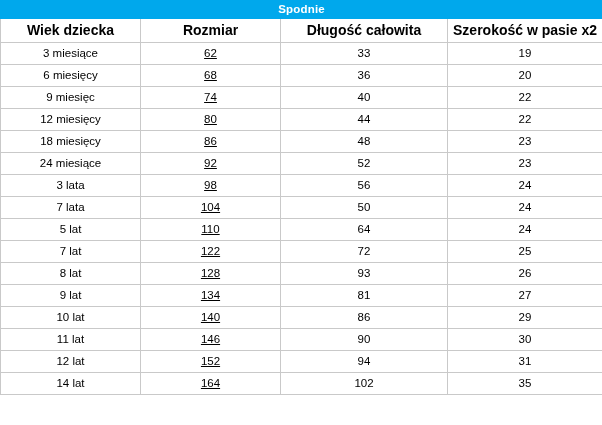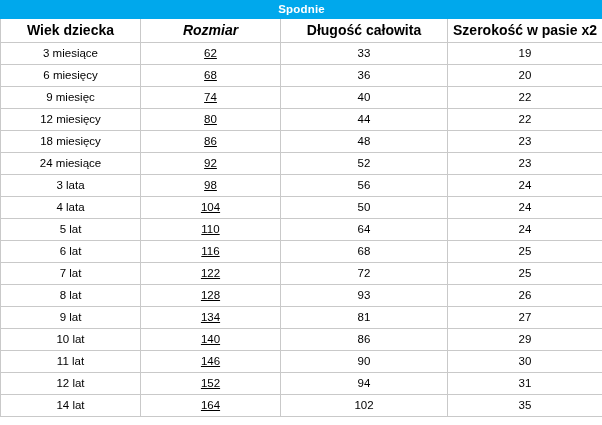"Rozmiar" tr.header-row th.italic-head { font-style: italic -> none }
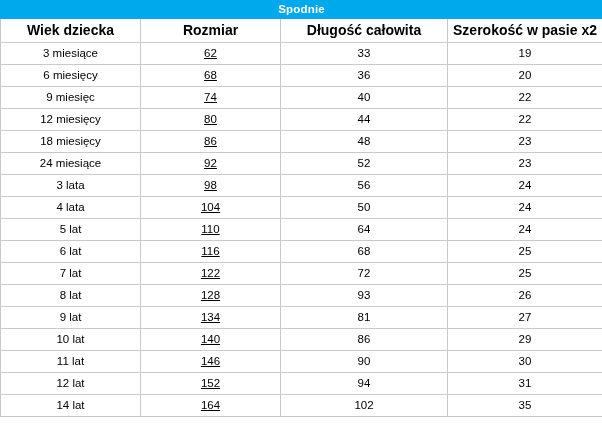"4 lata" td.col-age { text: 4 -> 7 }
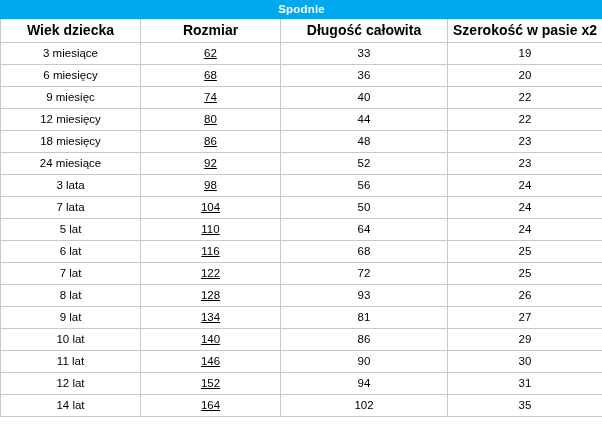"6 lat" tr { html: <tr> <td>6 lat</td> <td>116</td> <td>68</td> <td>25</td> </tr> -> none }
